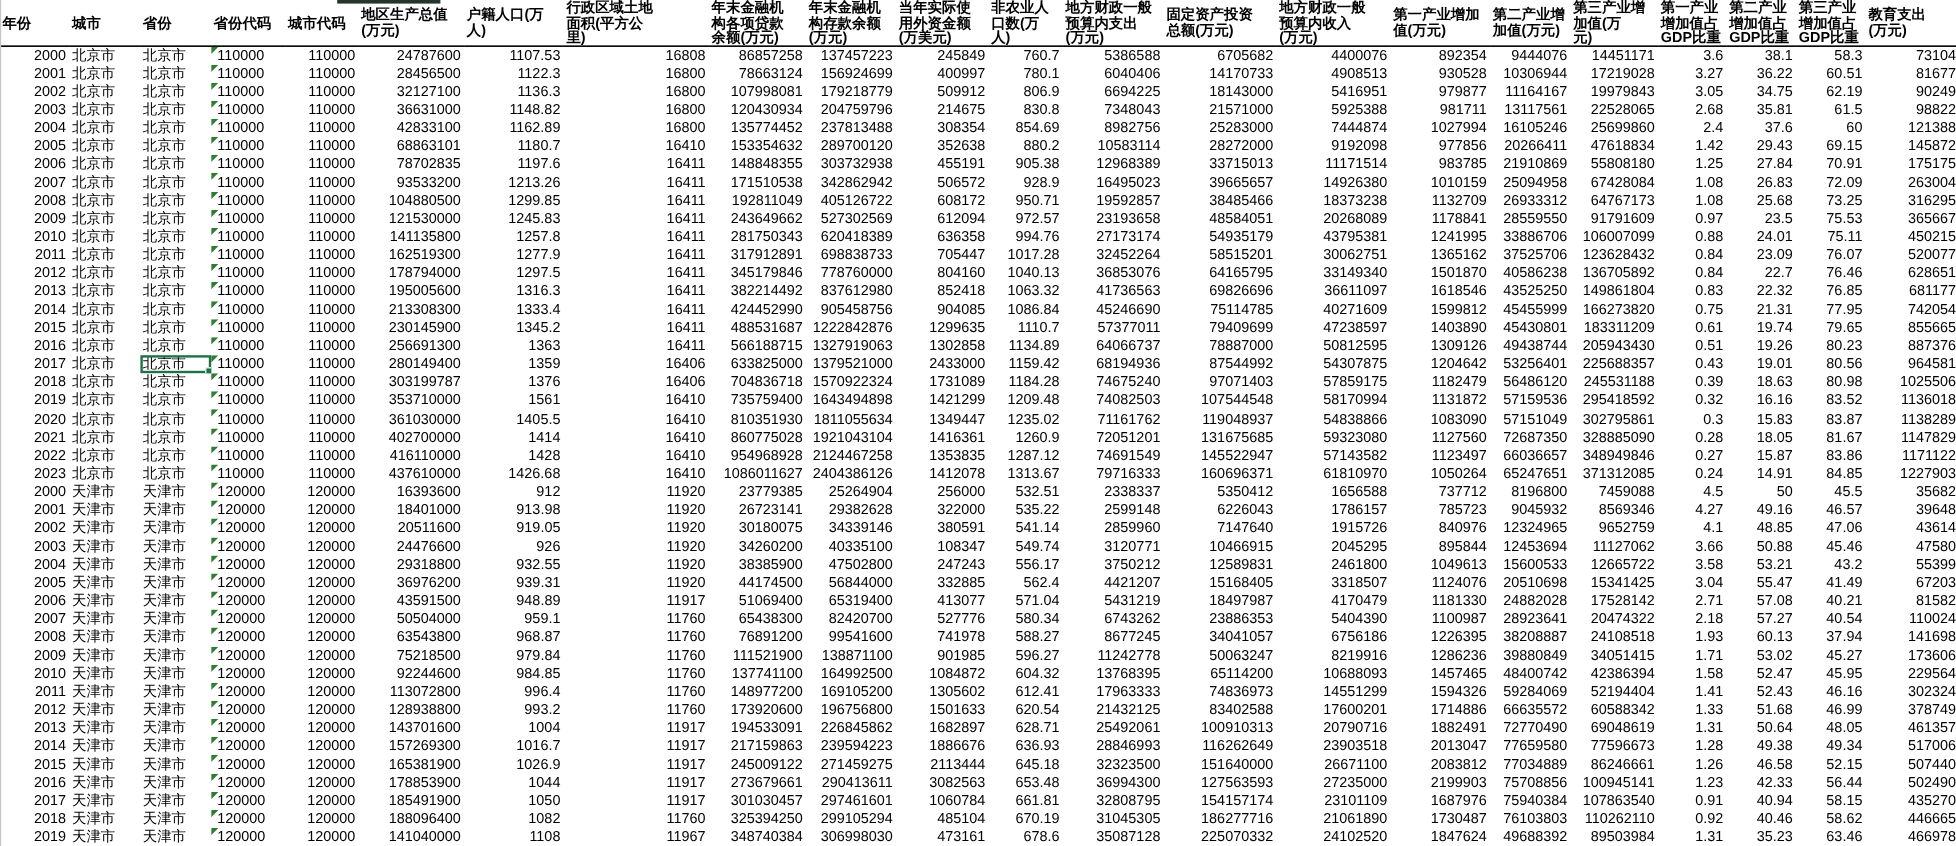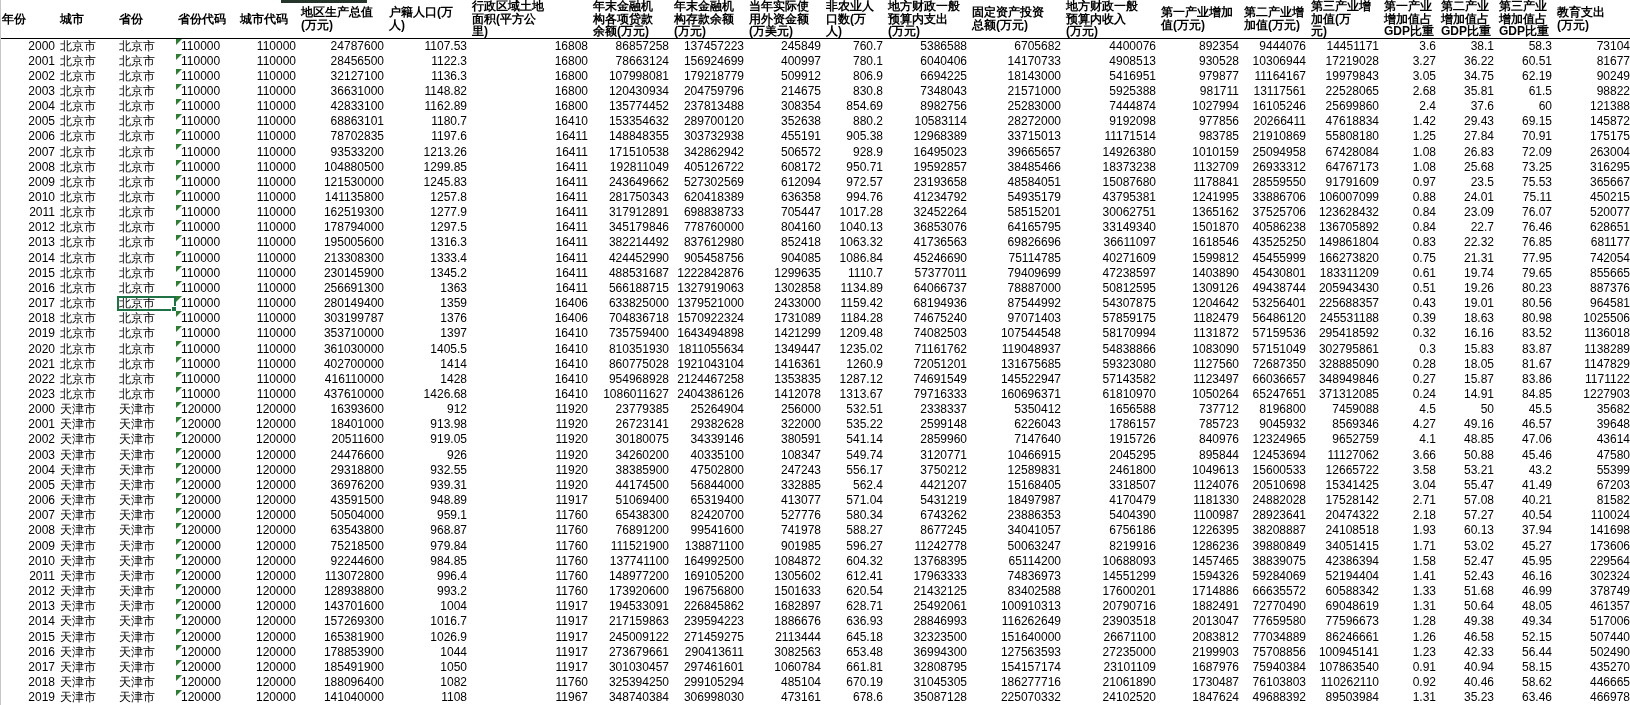"15087680" td.num { text: 15087680 -> 20268089 }
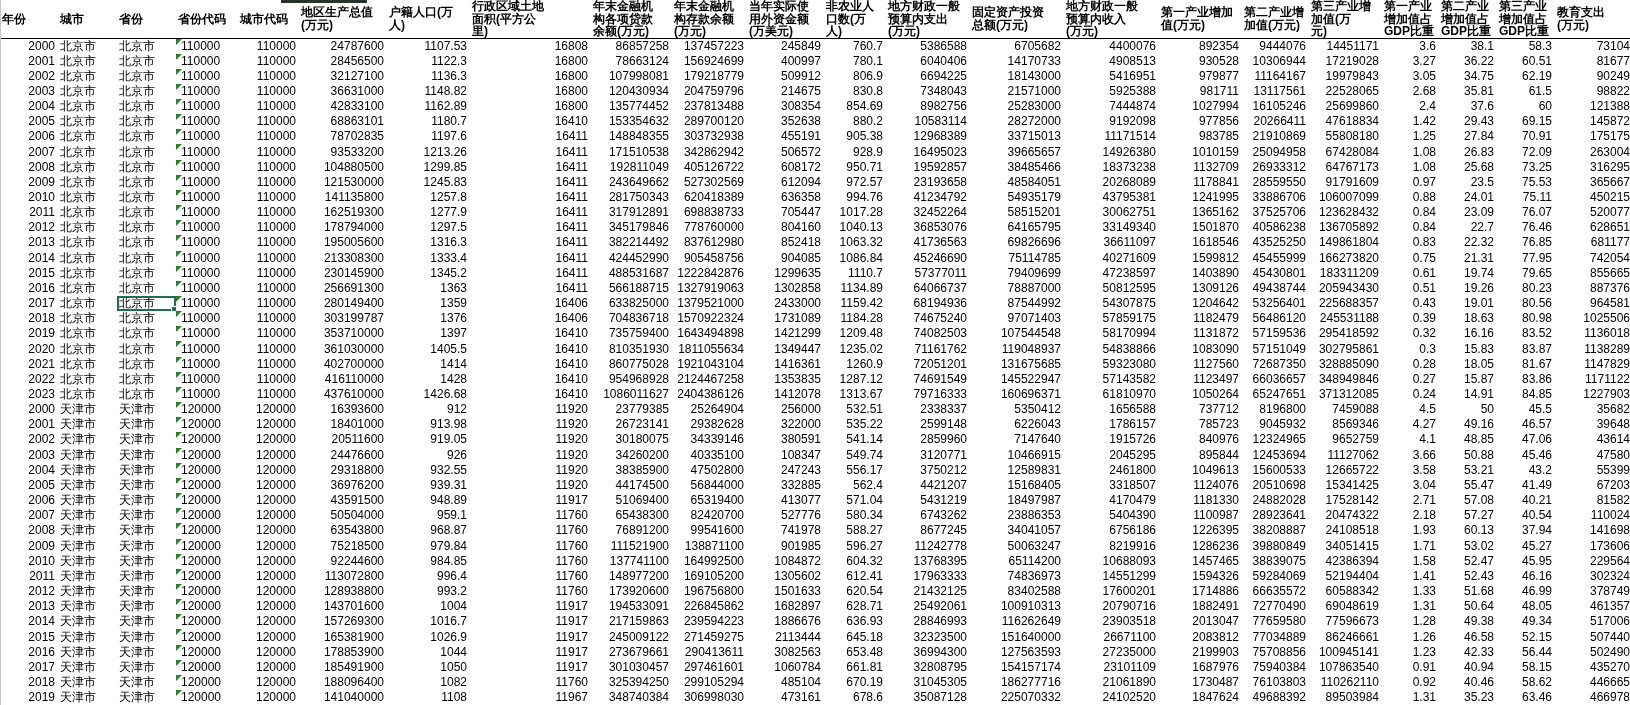"41234792" td.num { text: 41234792 -> 27173174 }
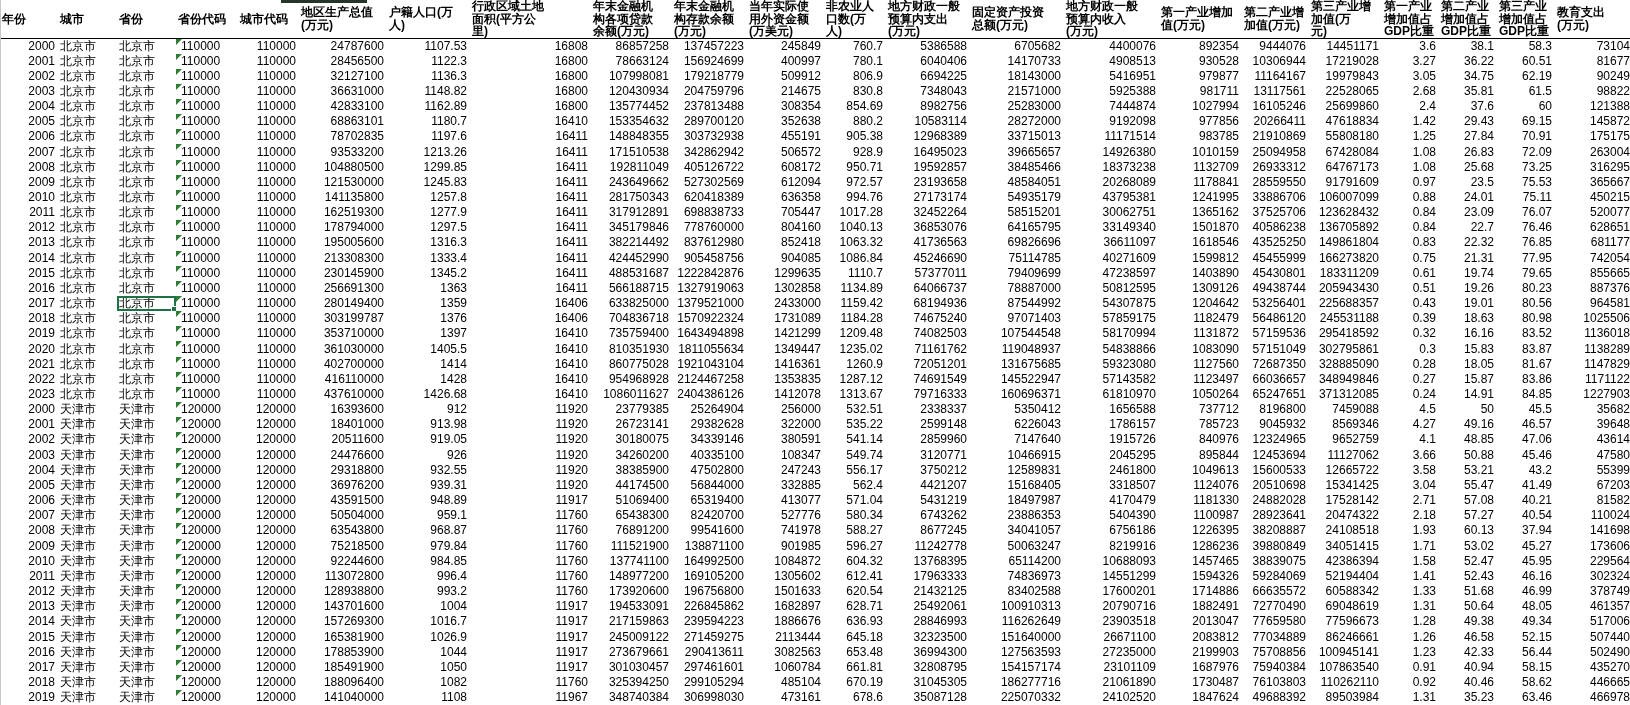"1397" td.num { text: 1397 -> 1561 }
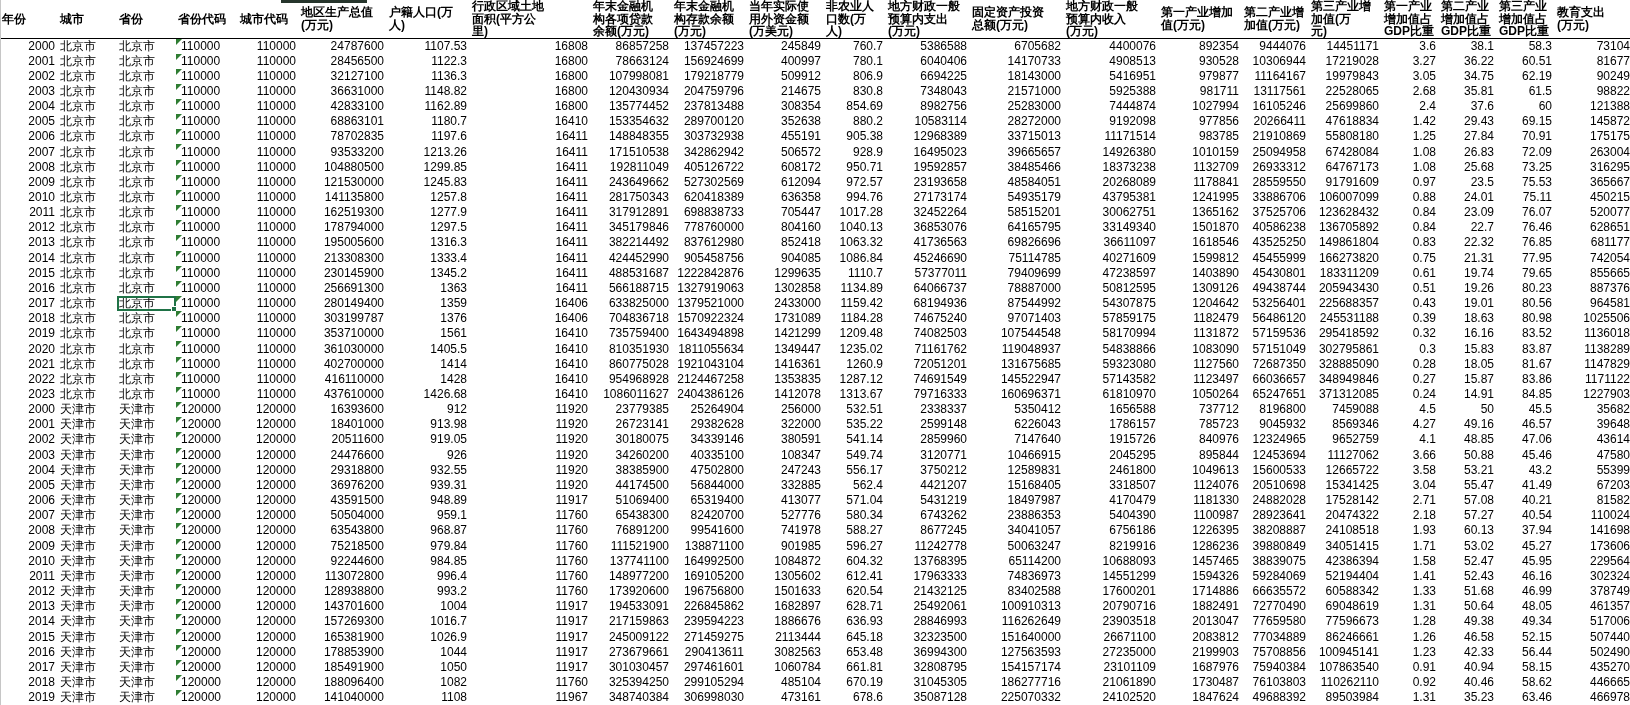"38839075" td.num { text: 38839075 -> 48400742 }
